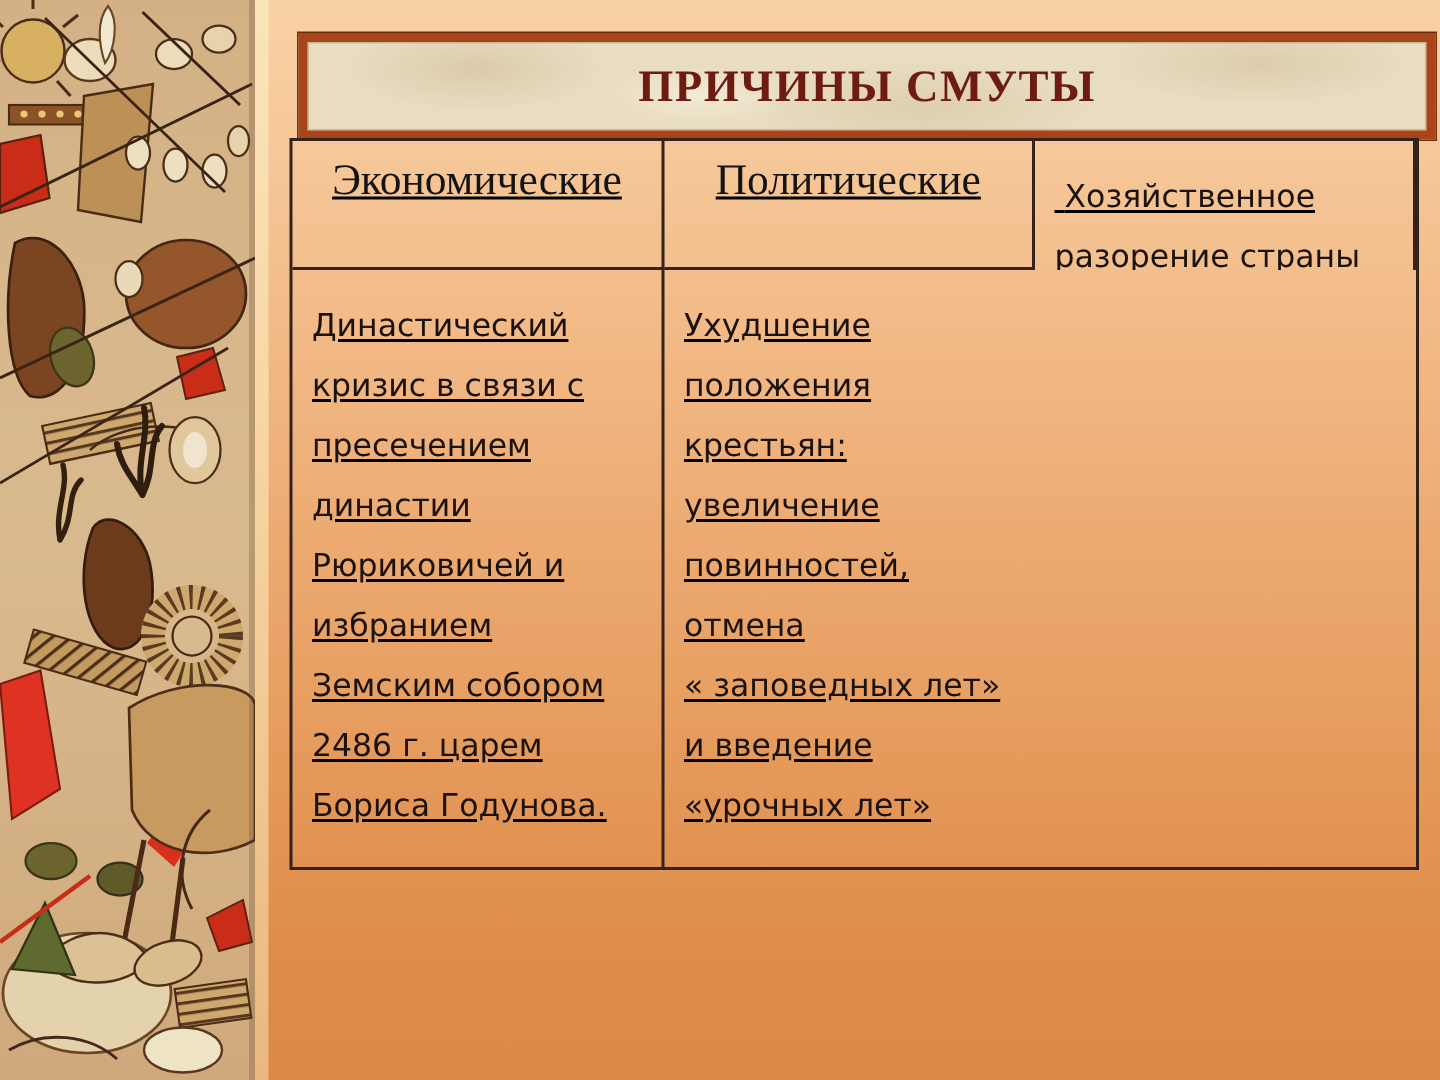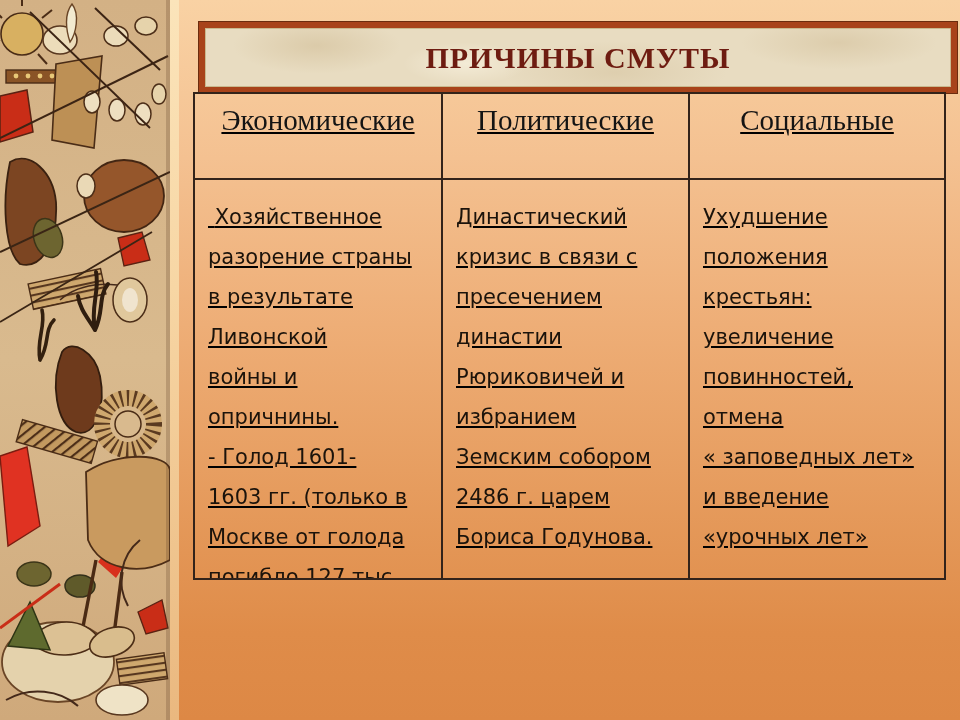"Социальные" div.th { html: <div>Социальные</div> -> none }
